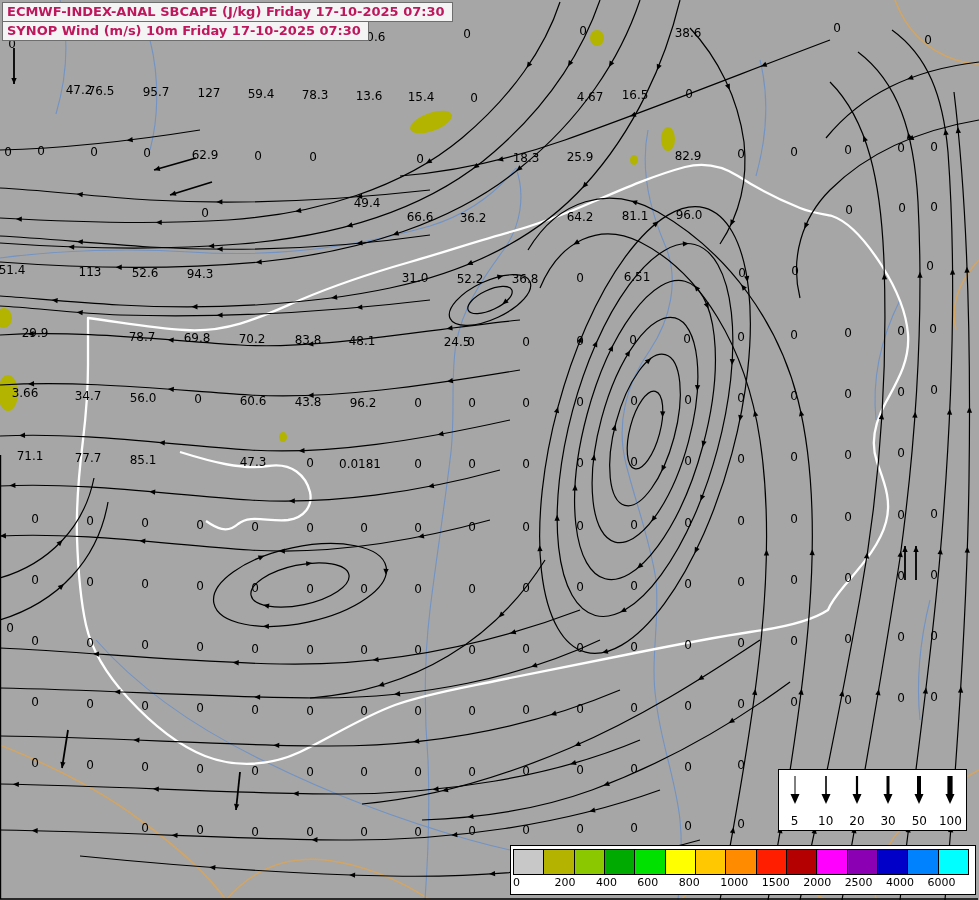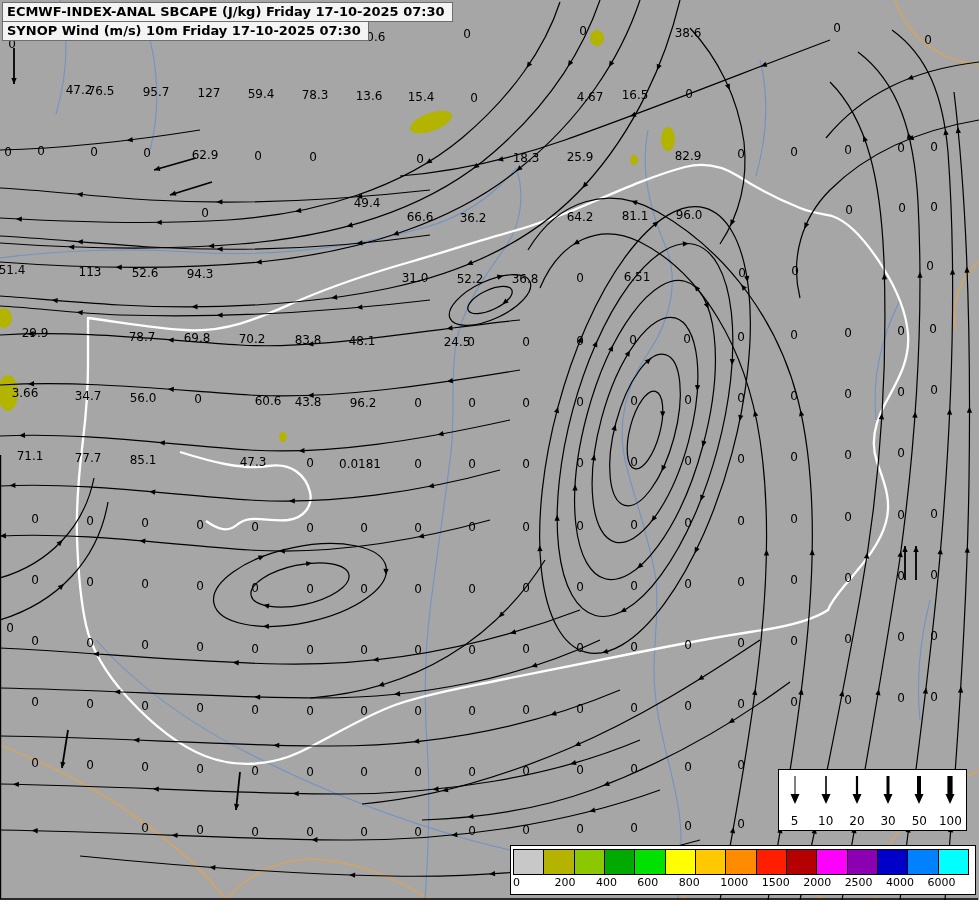"ECMWF-INDEX-ANAL SBCAPE (J/kg) Friday" .titleline { color: #000000 -> #be185d }
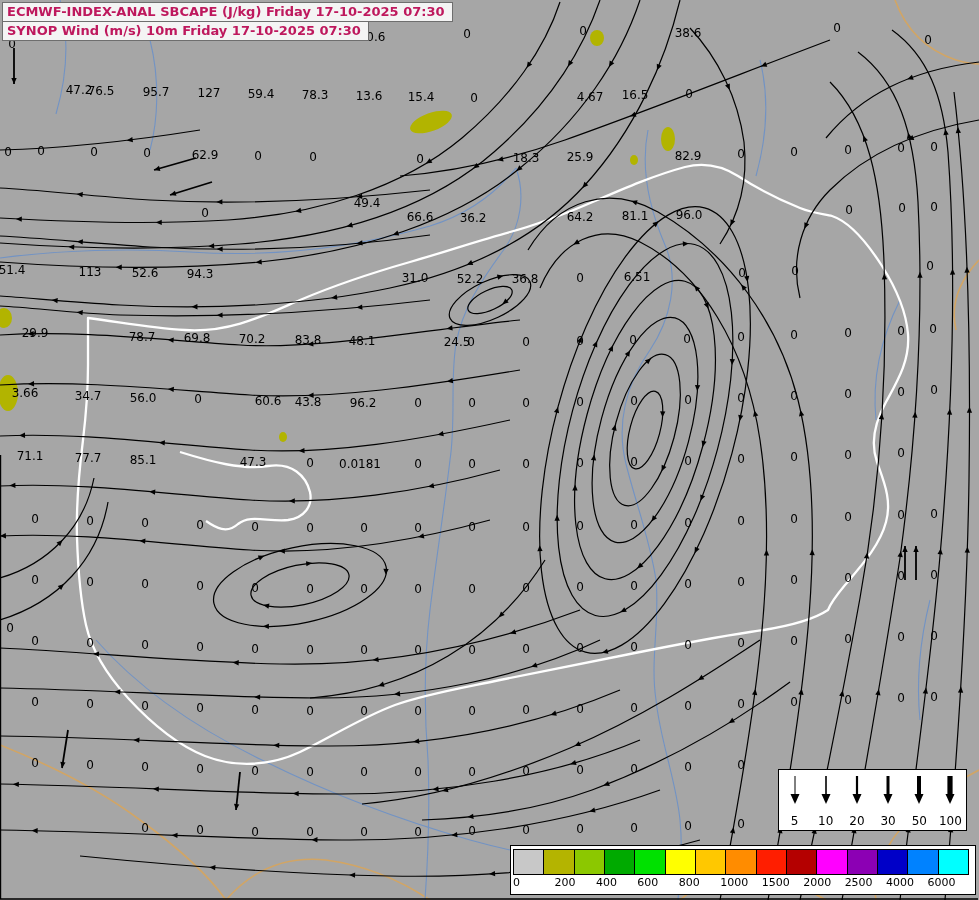"60.6" span.station { left: 268px -> 253px }
